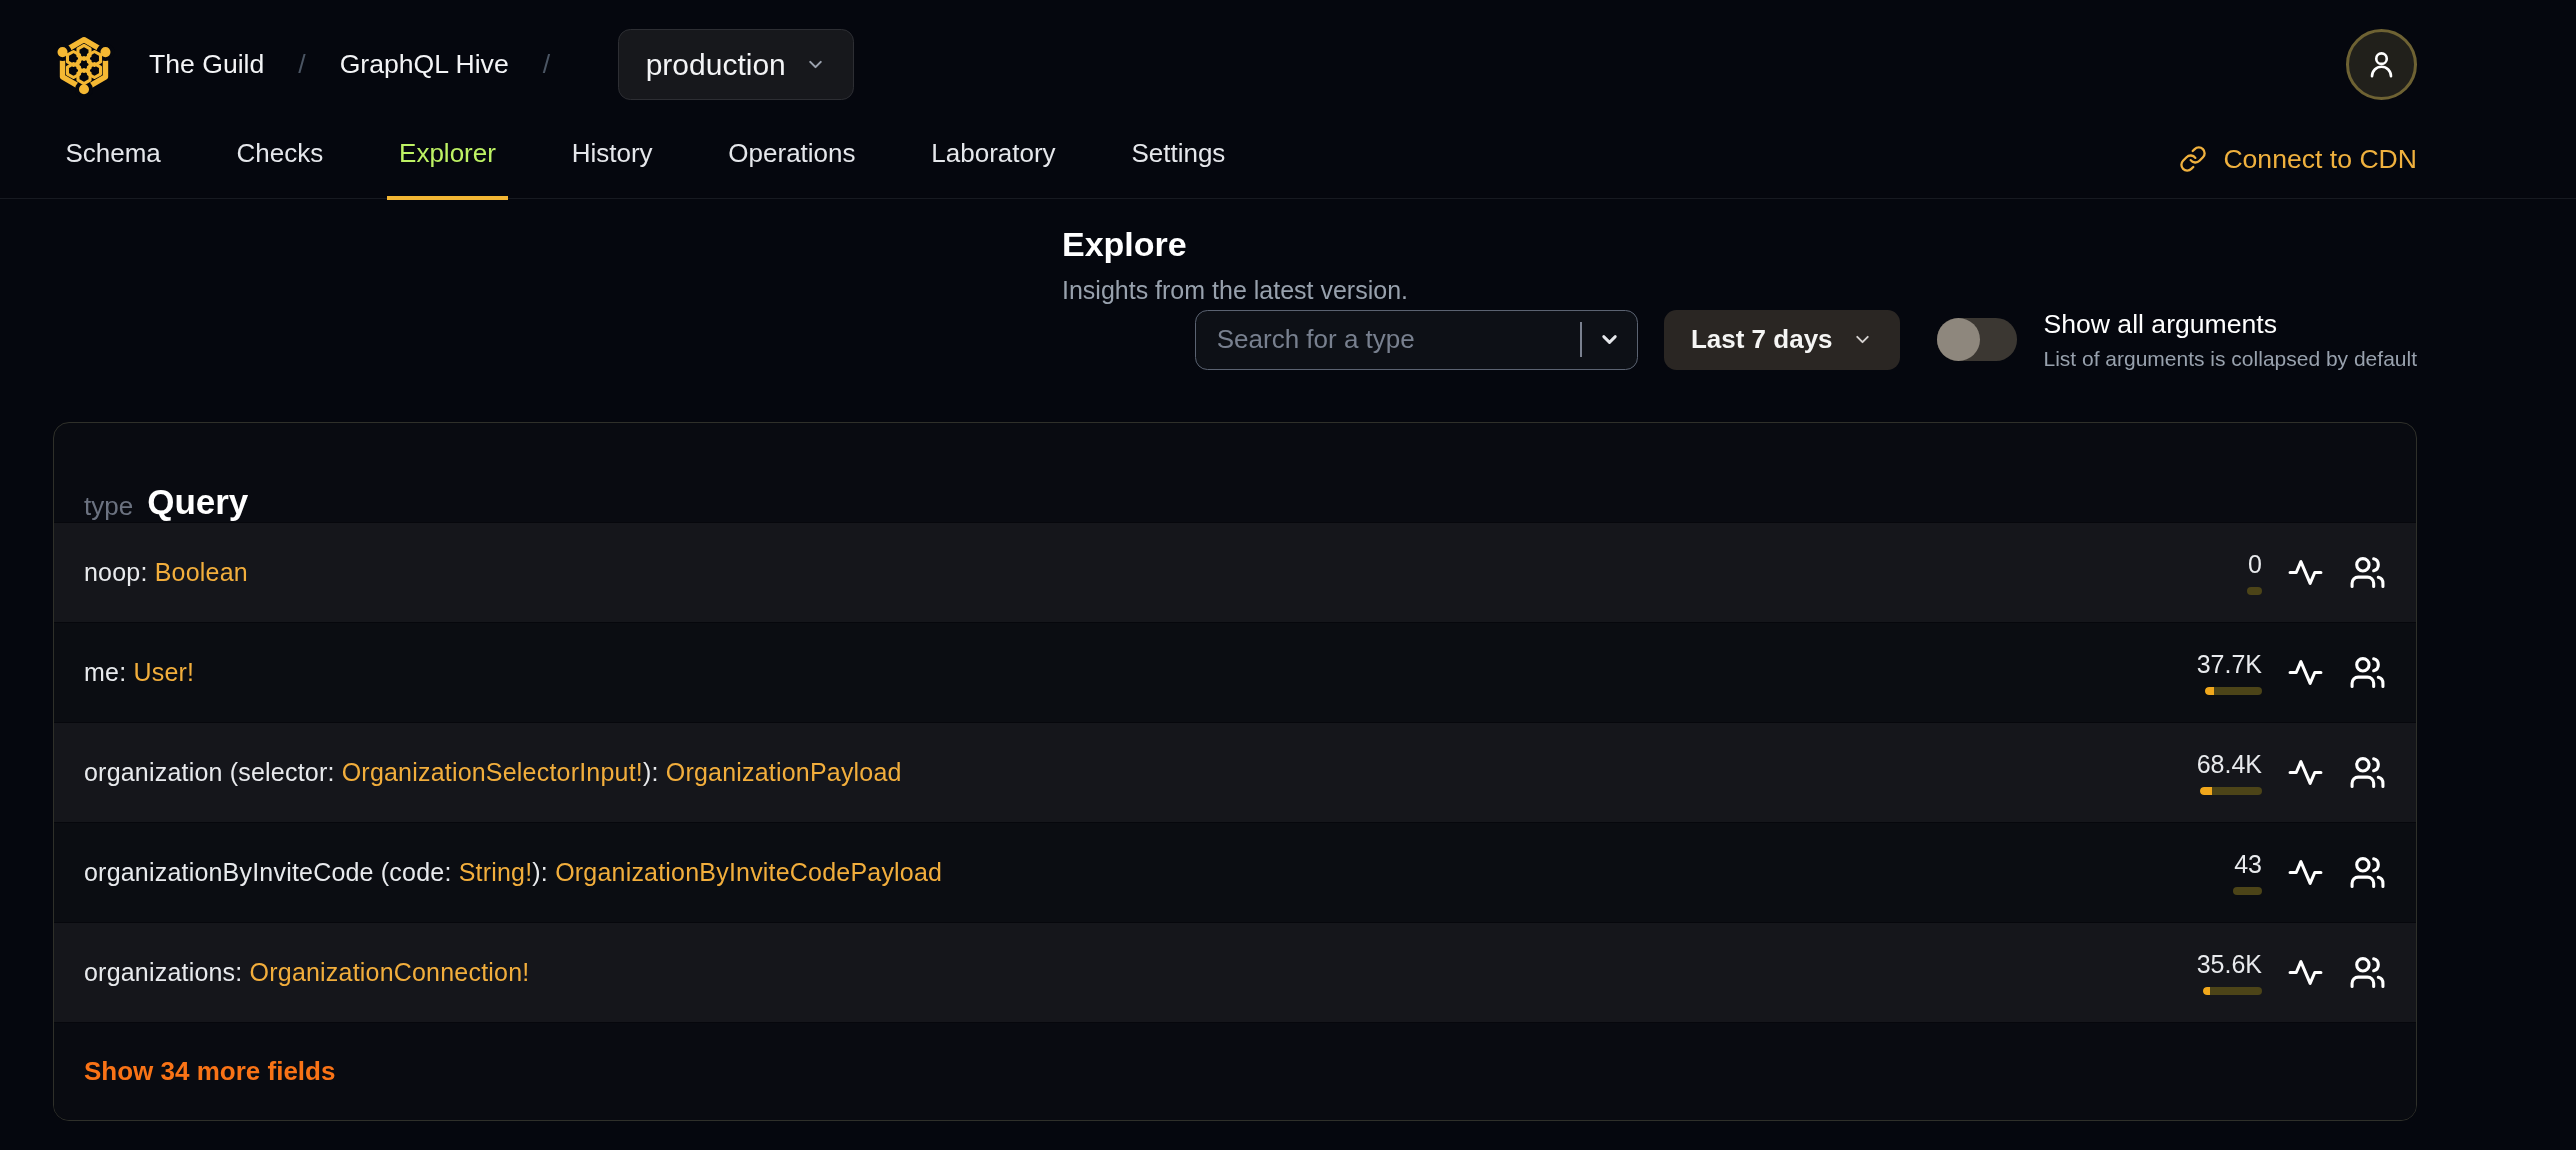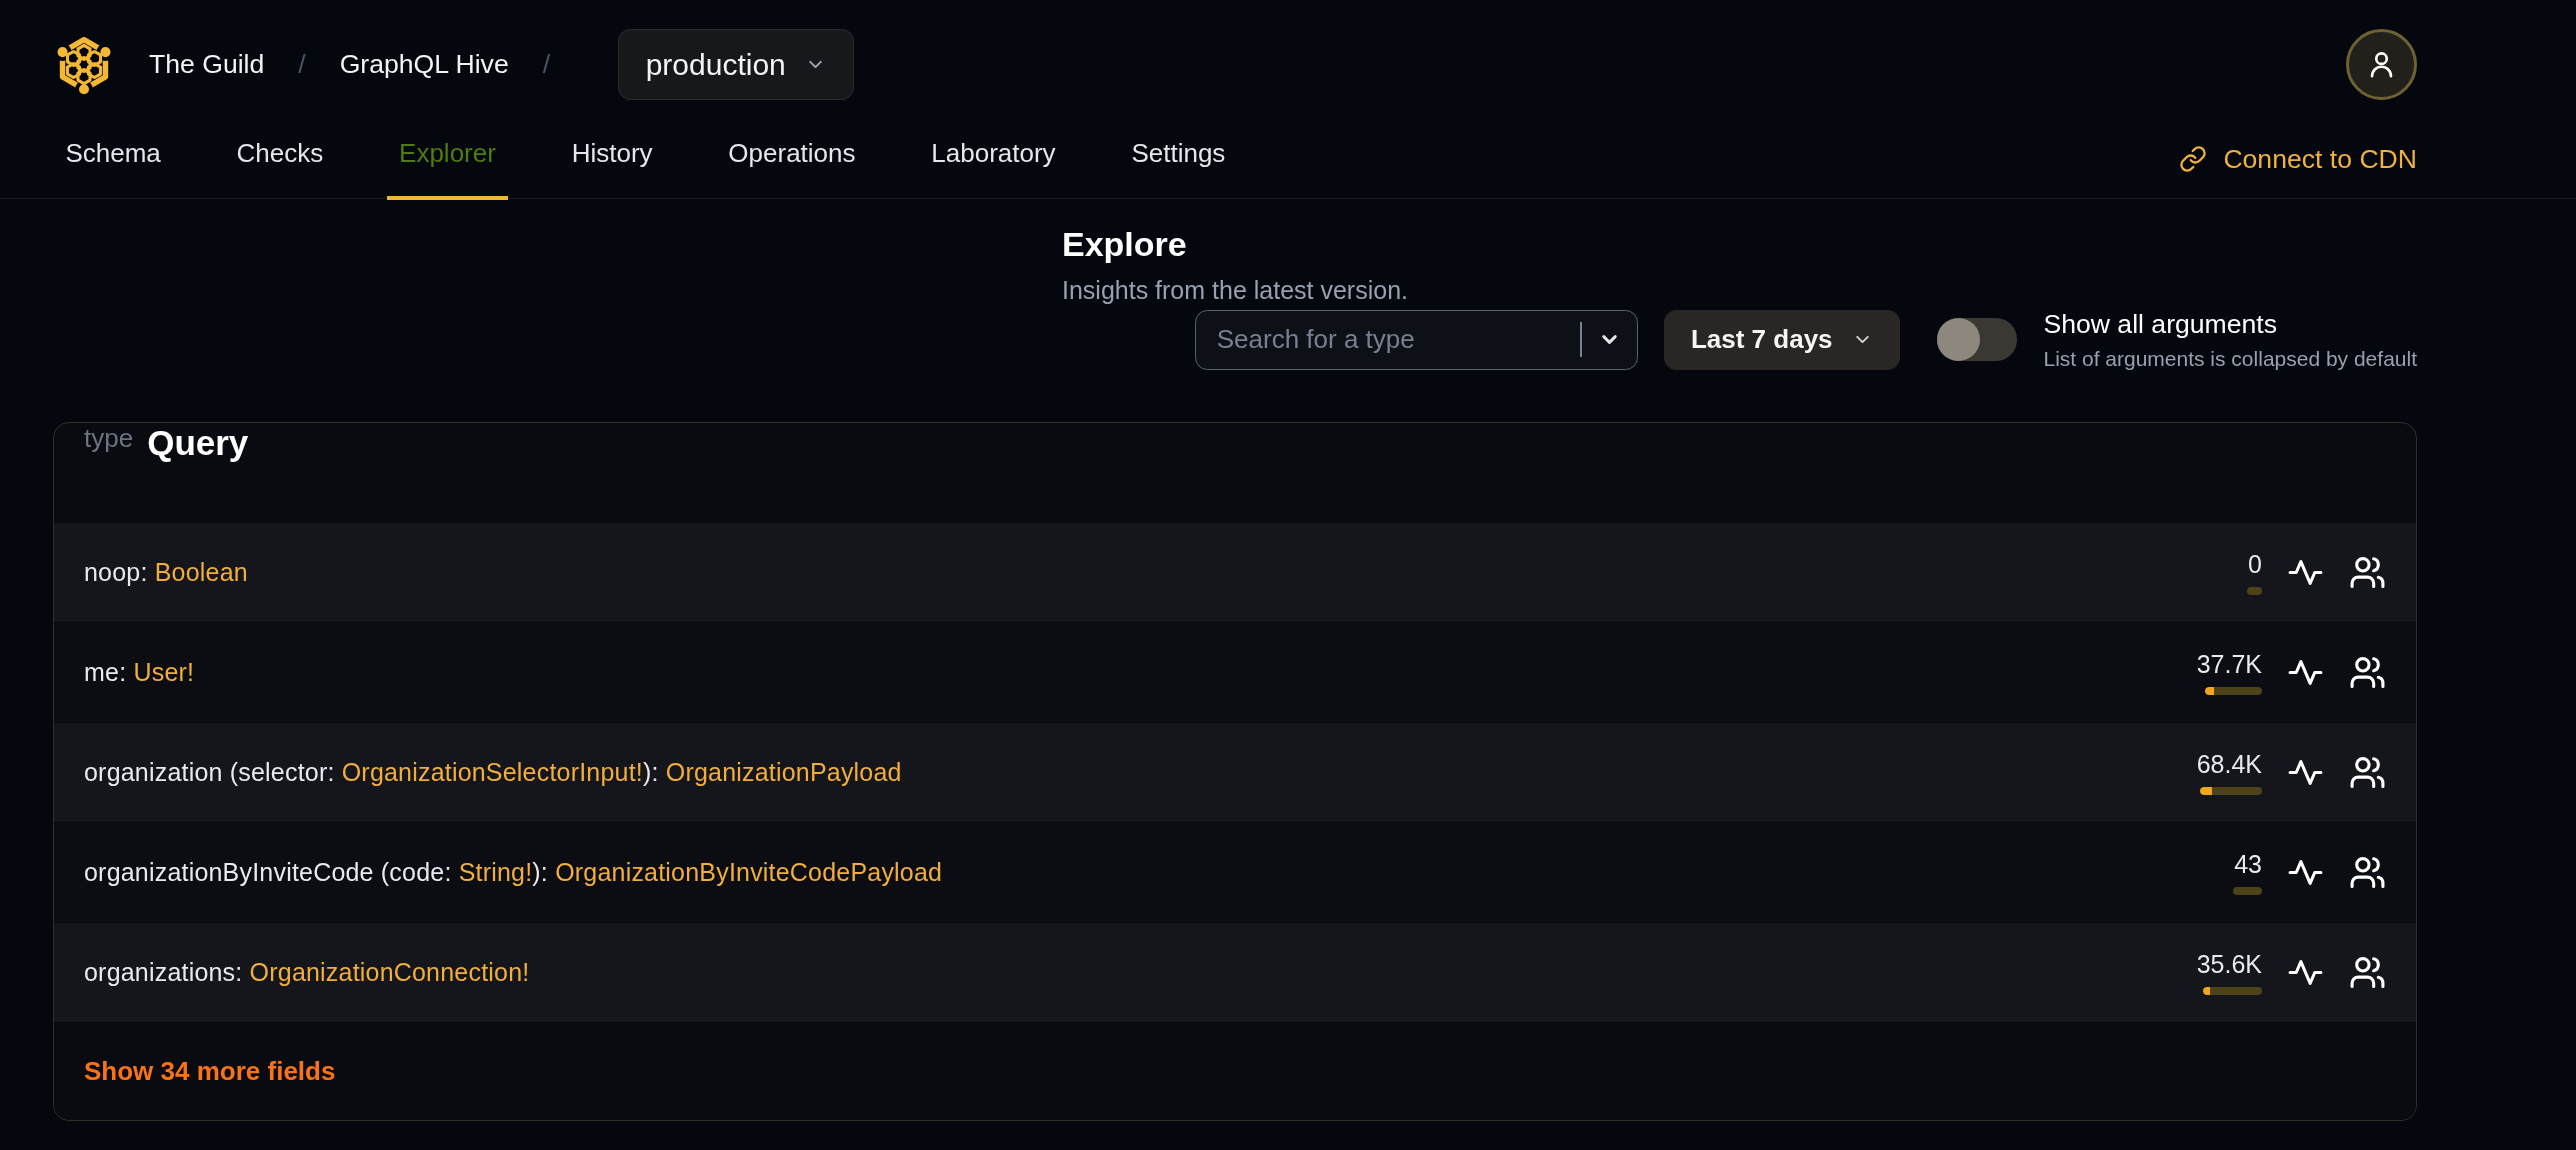"Explorer" .tab.active { color: #4d7c0f -> #bef264 }
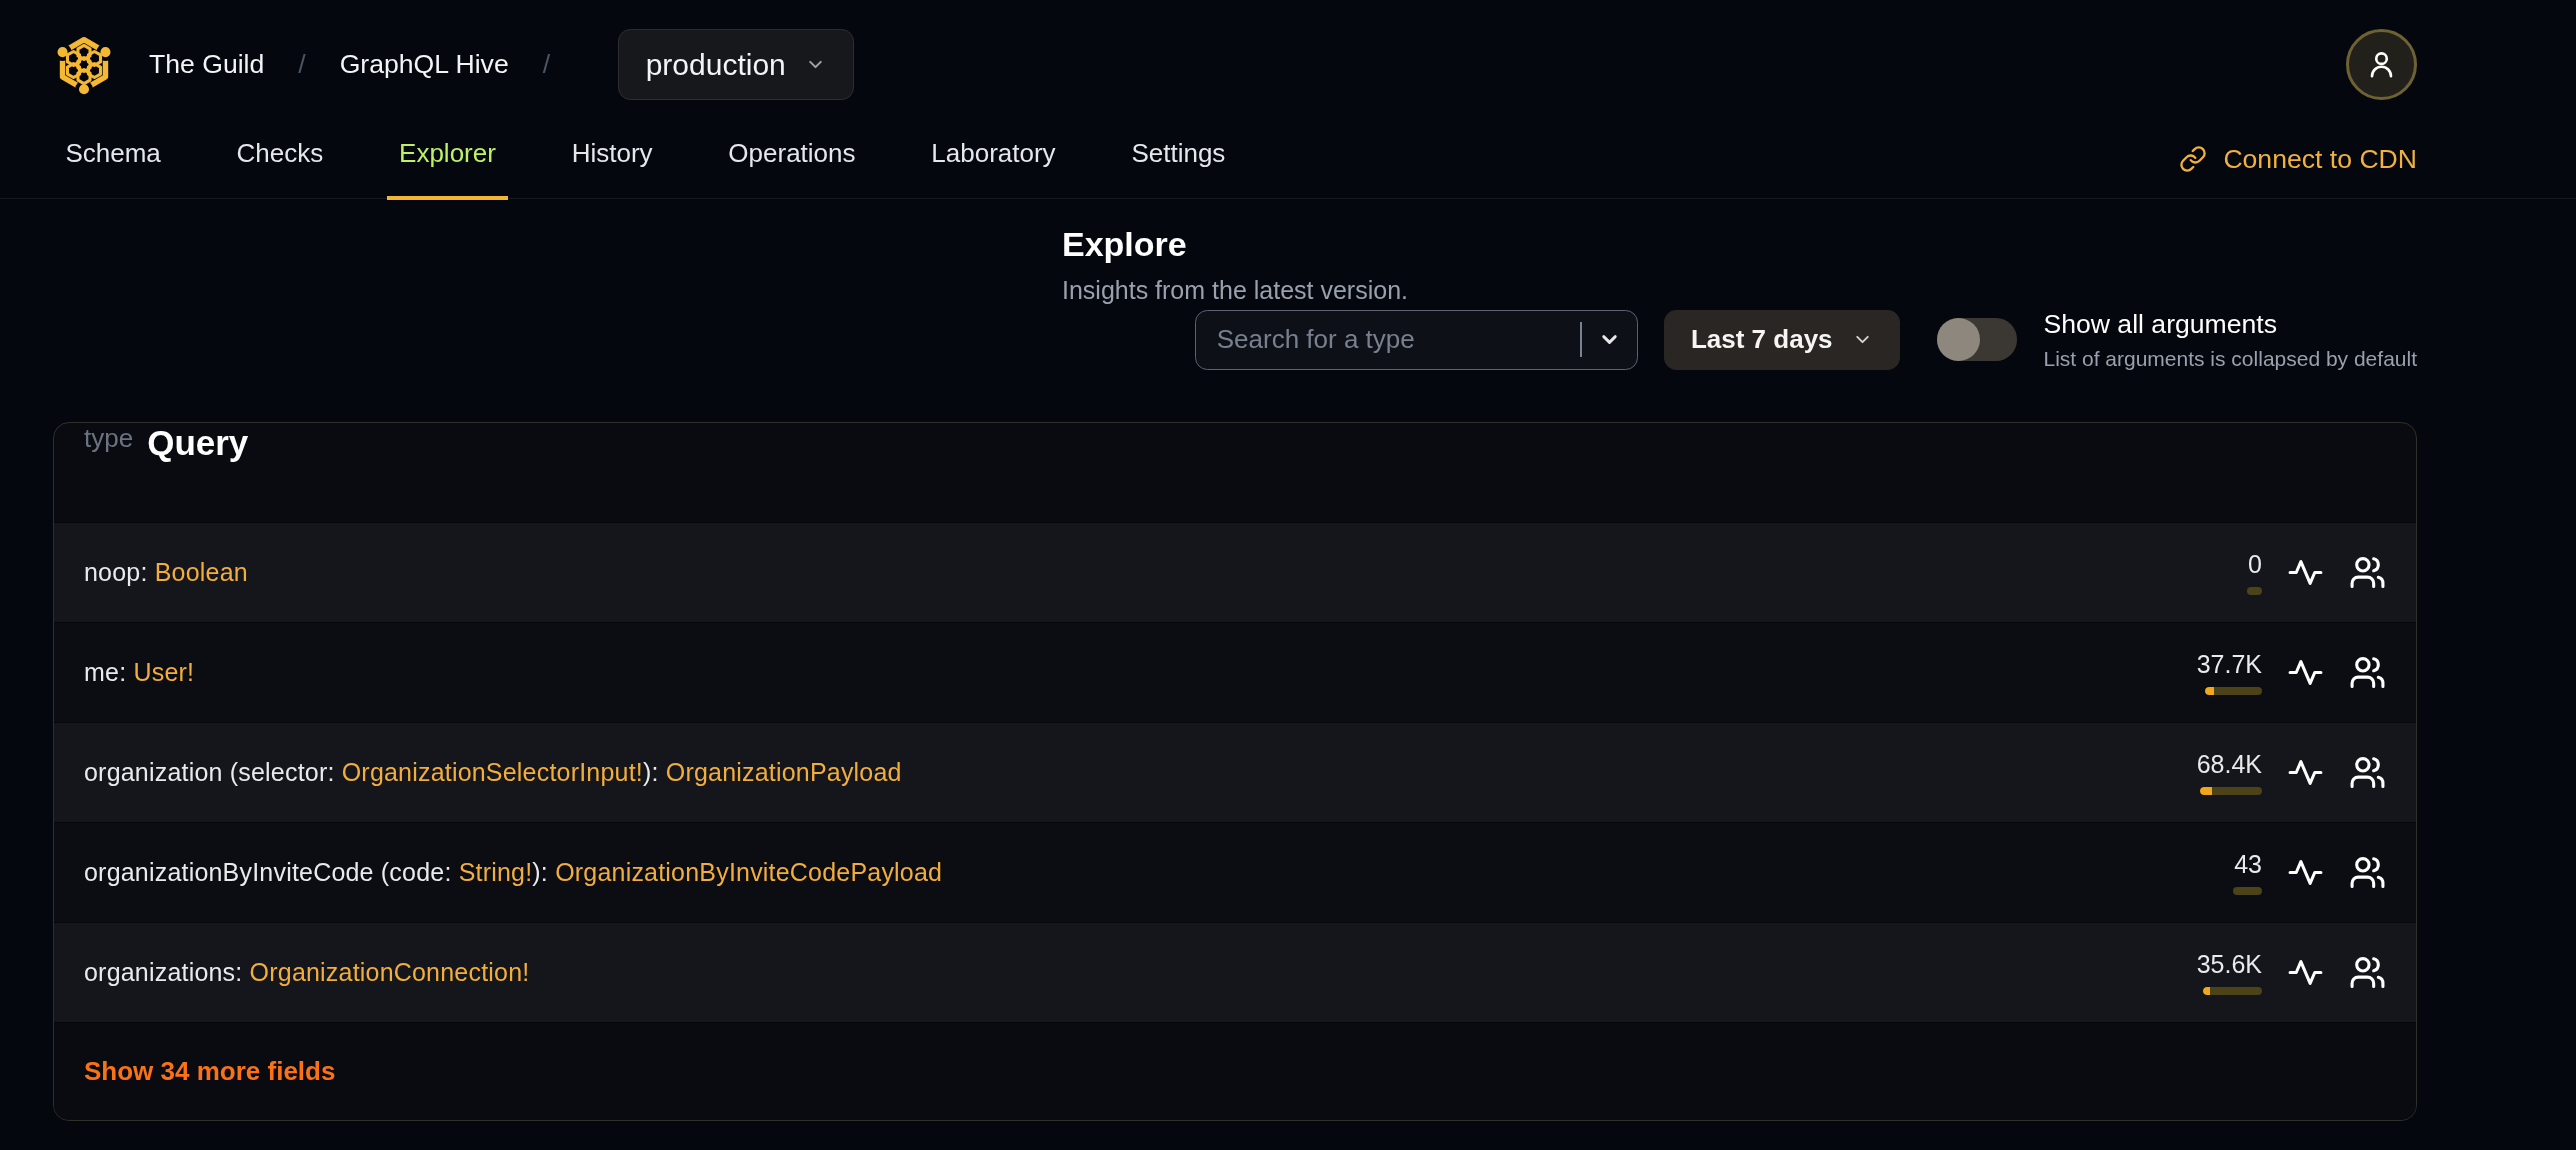"type" .type-card-header { align-items: flex-start -> flex-end }
